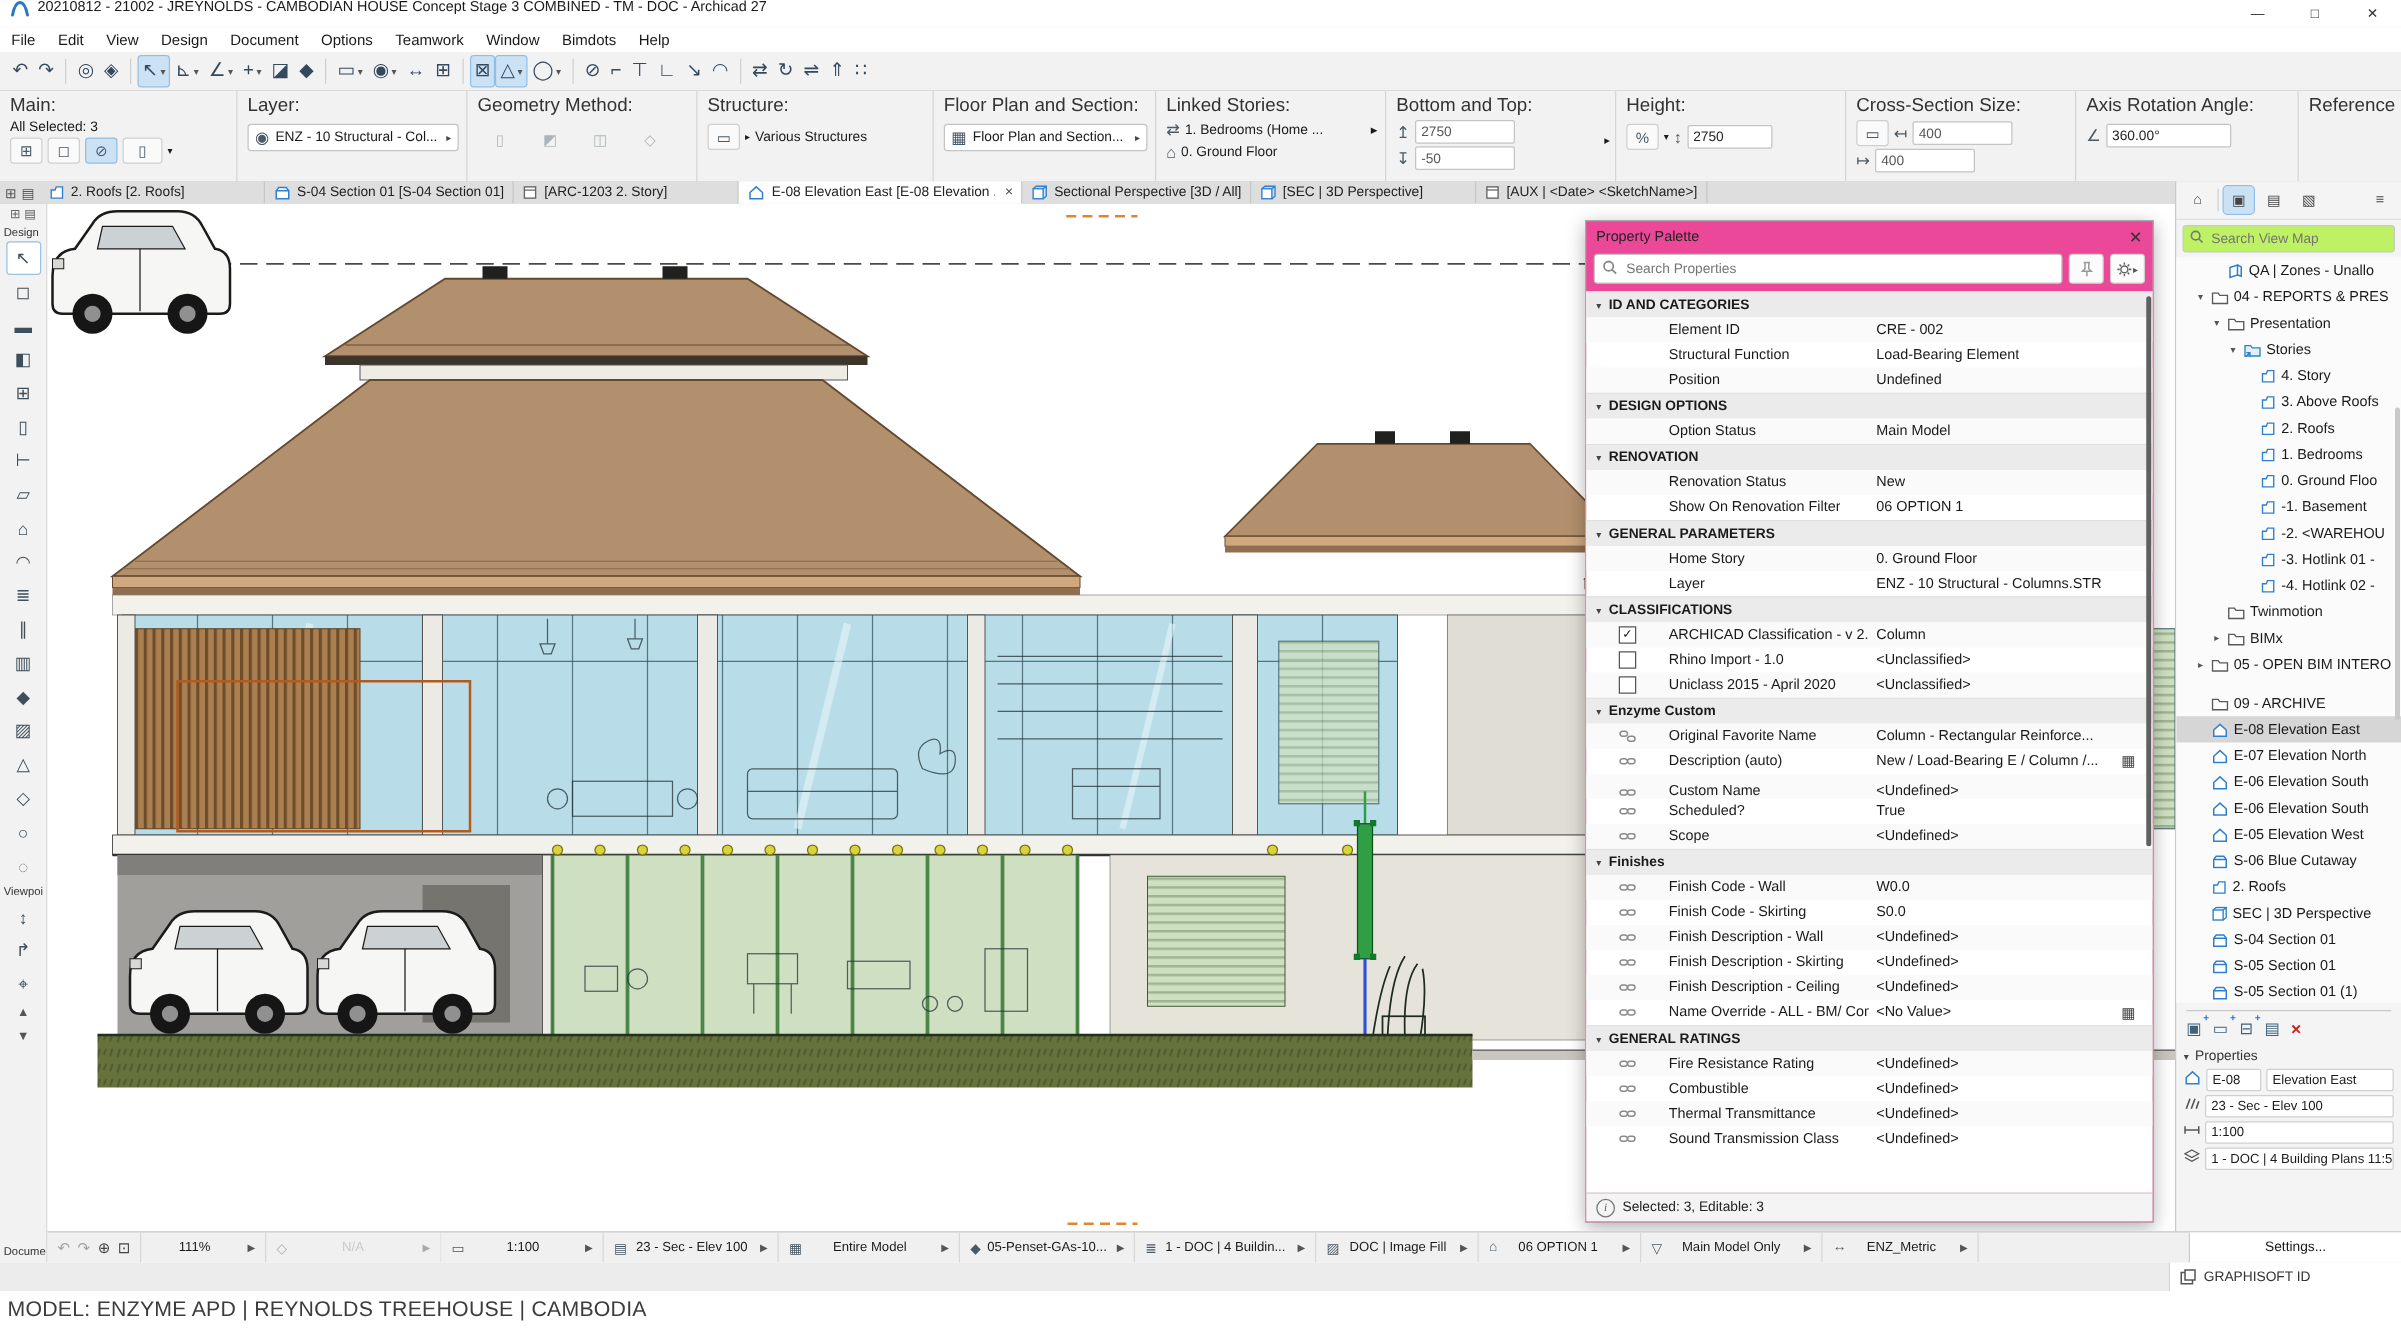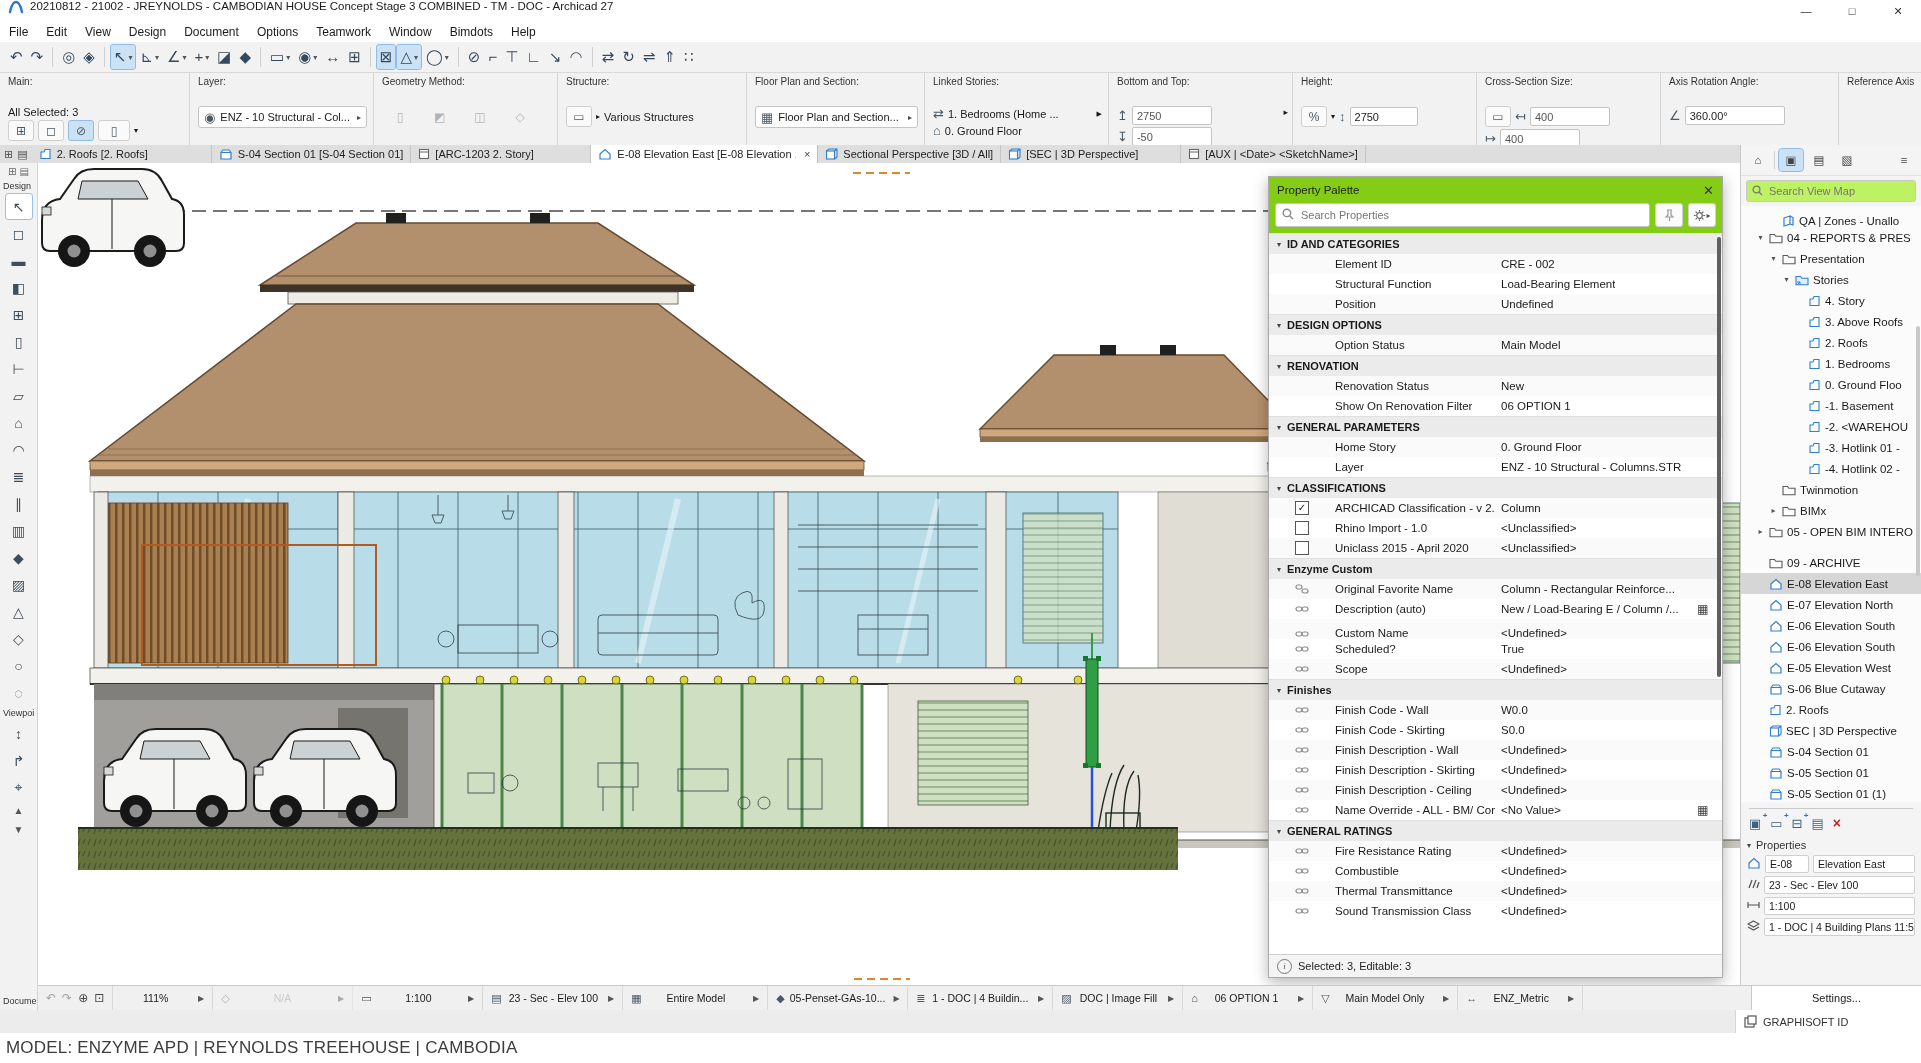"Main:" .ib-label { font-size: 10px -> 15px; margin-bottom: 19px -> 3px }
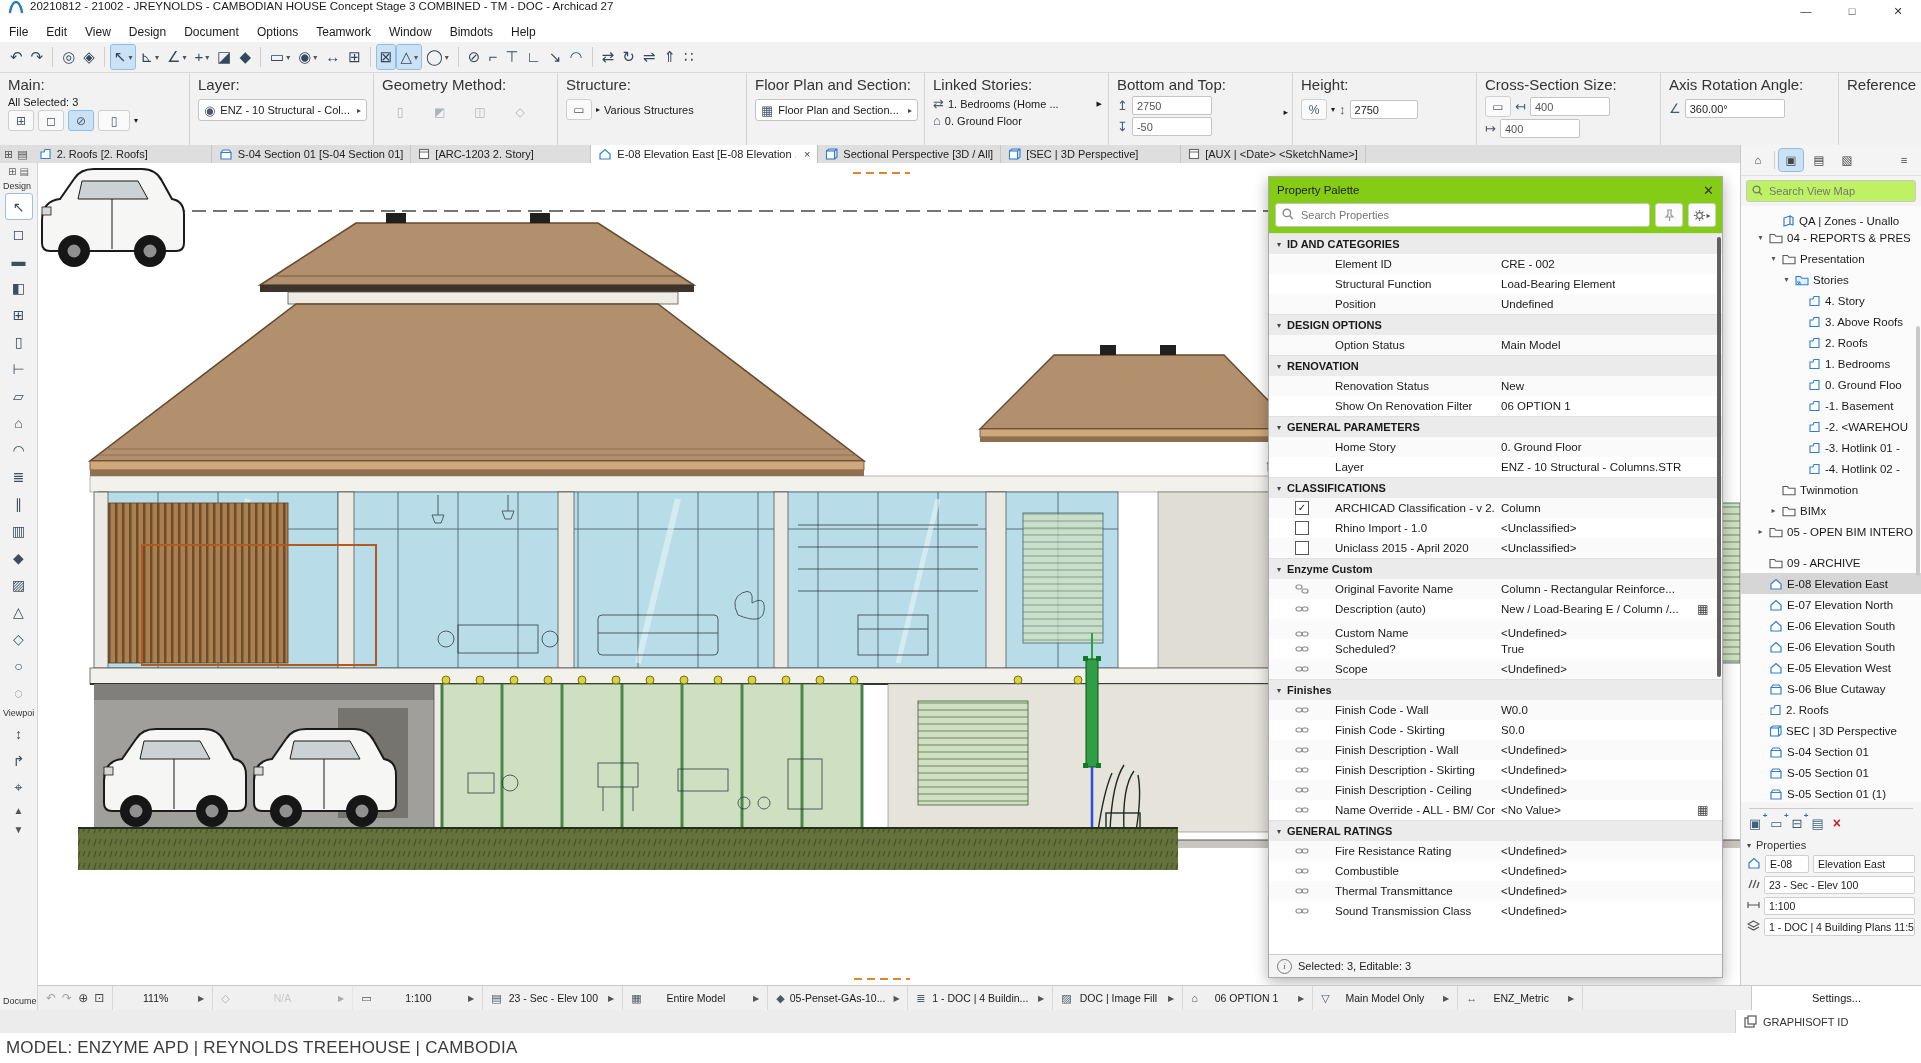"Property Palette" #palette { background: #84cc16 -> #ec4899 }
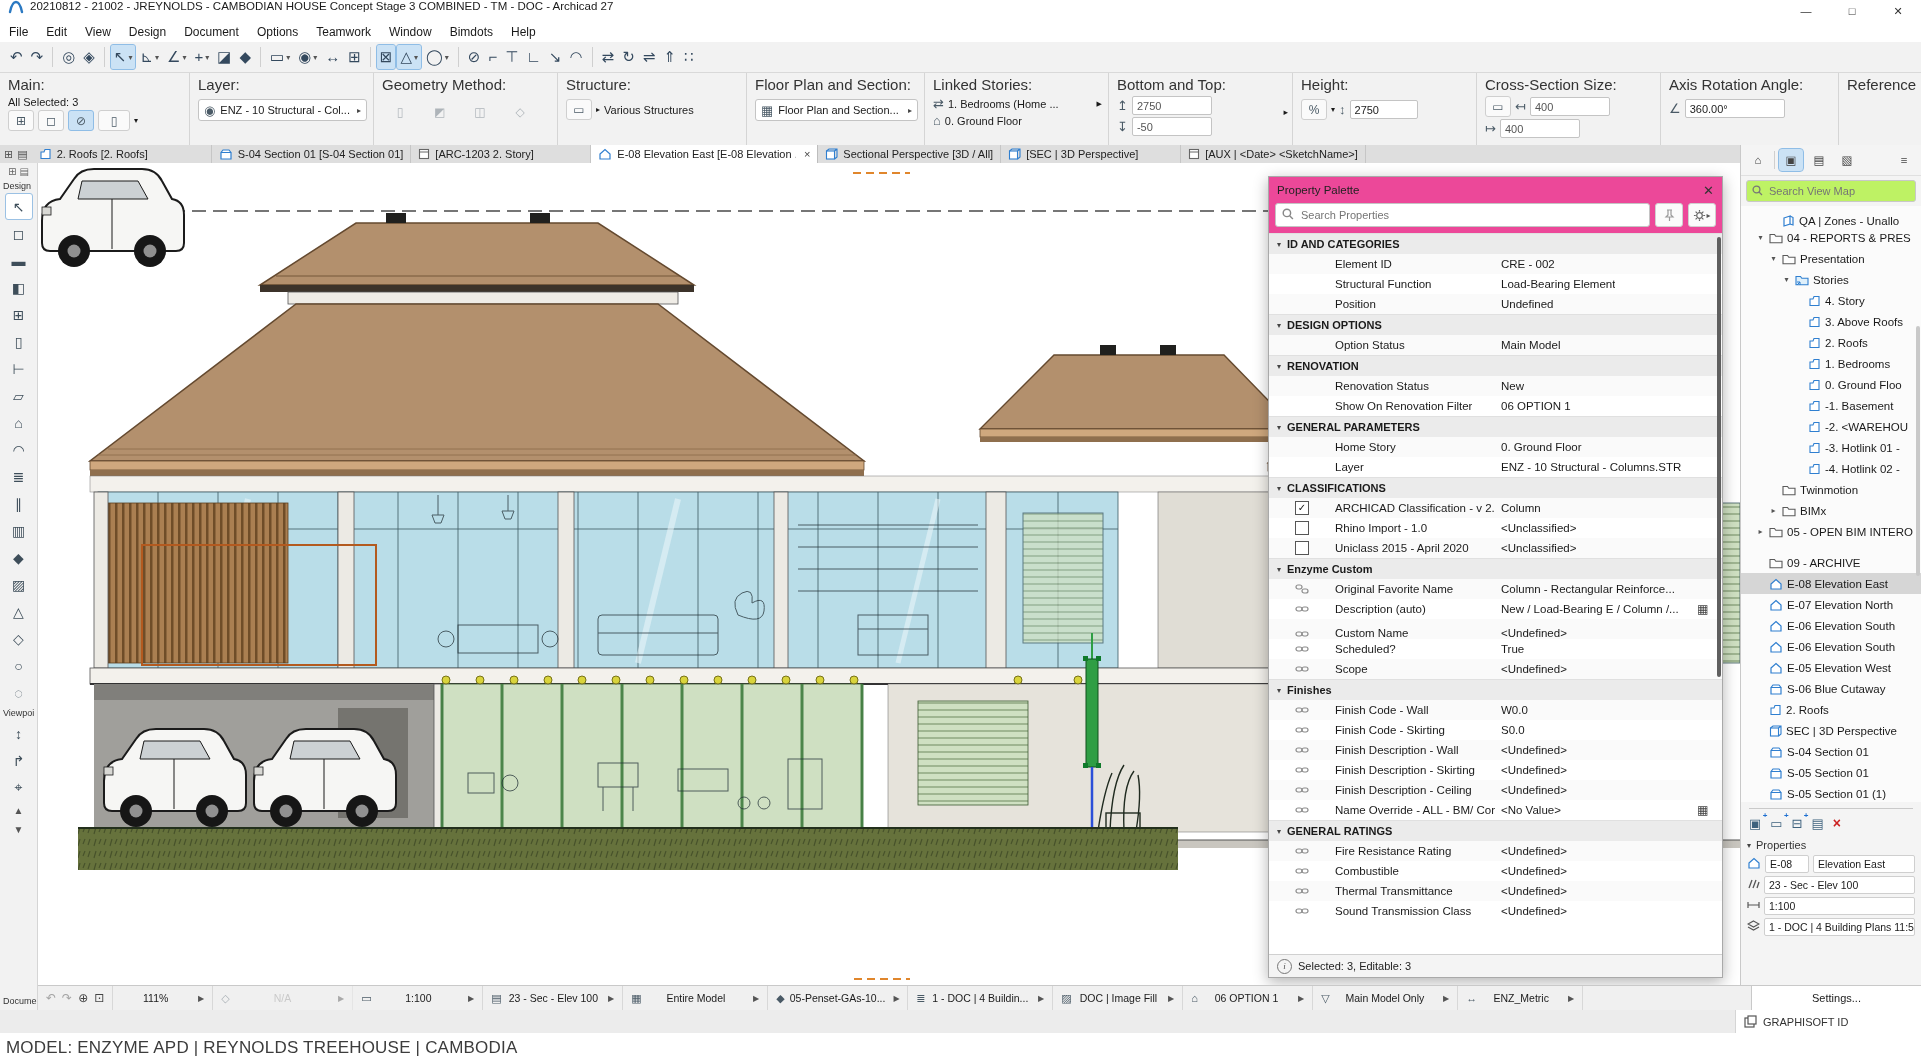"QA | Zones - Unallo" div.titem { align-items: flex-end -> none }
